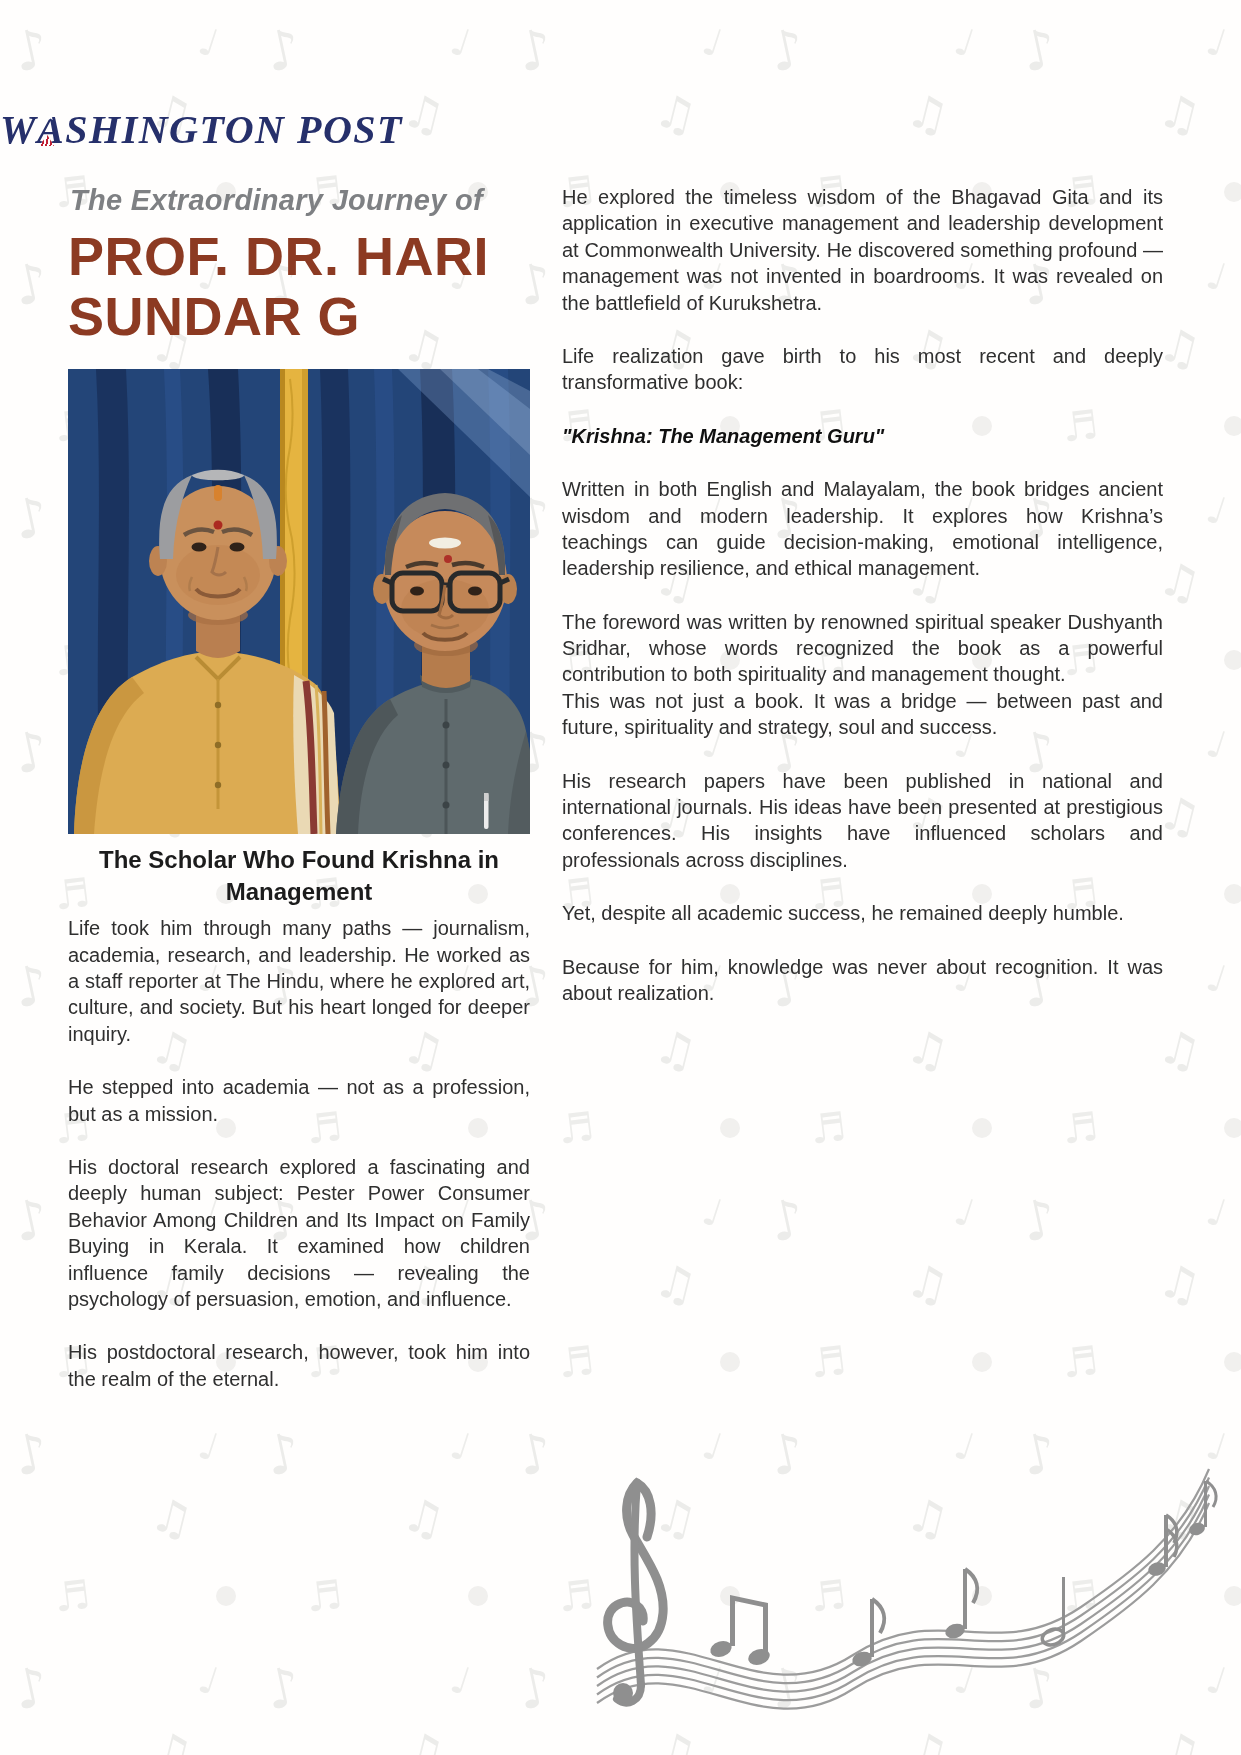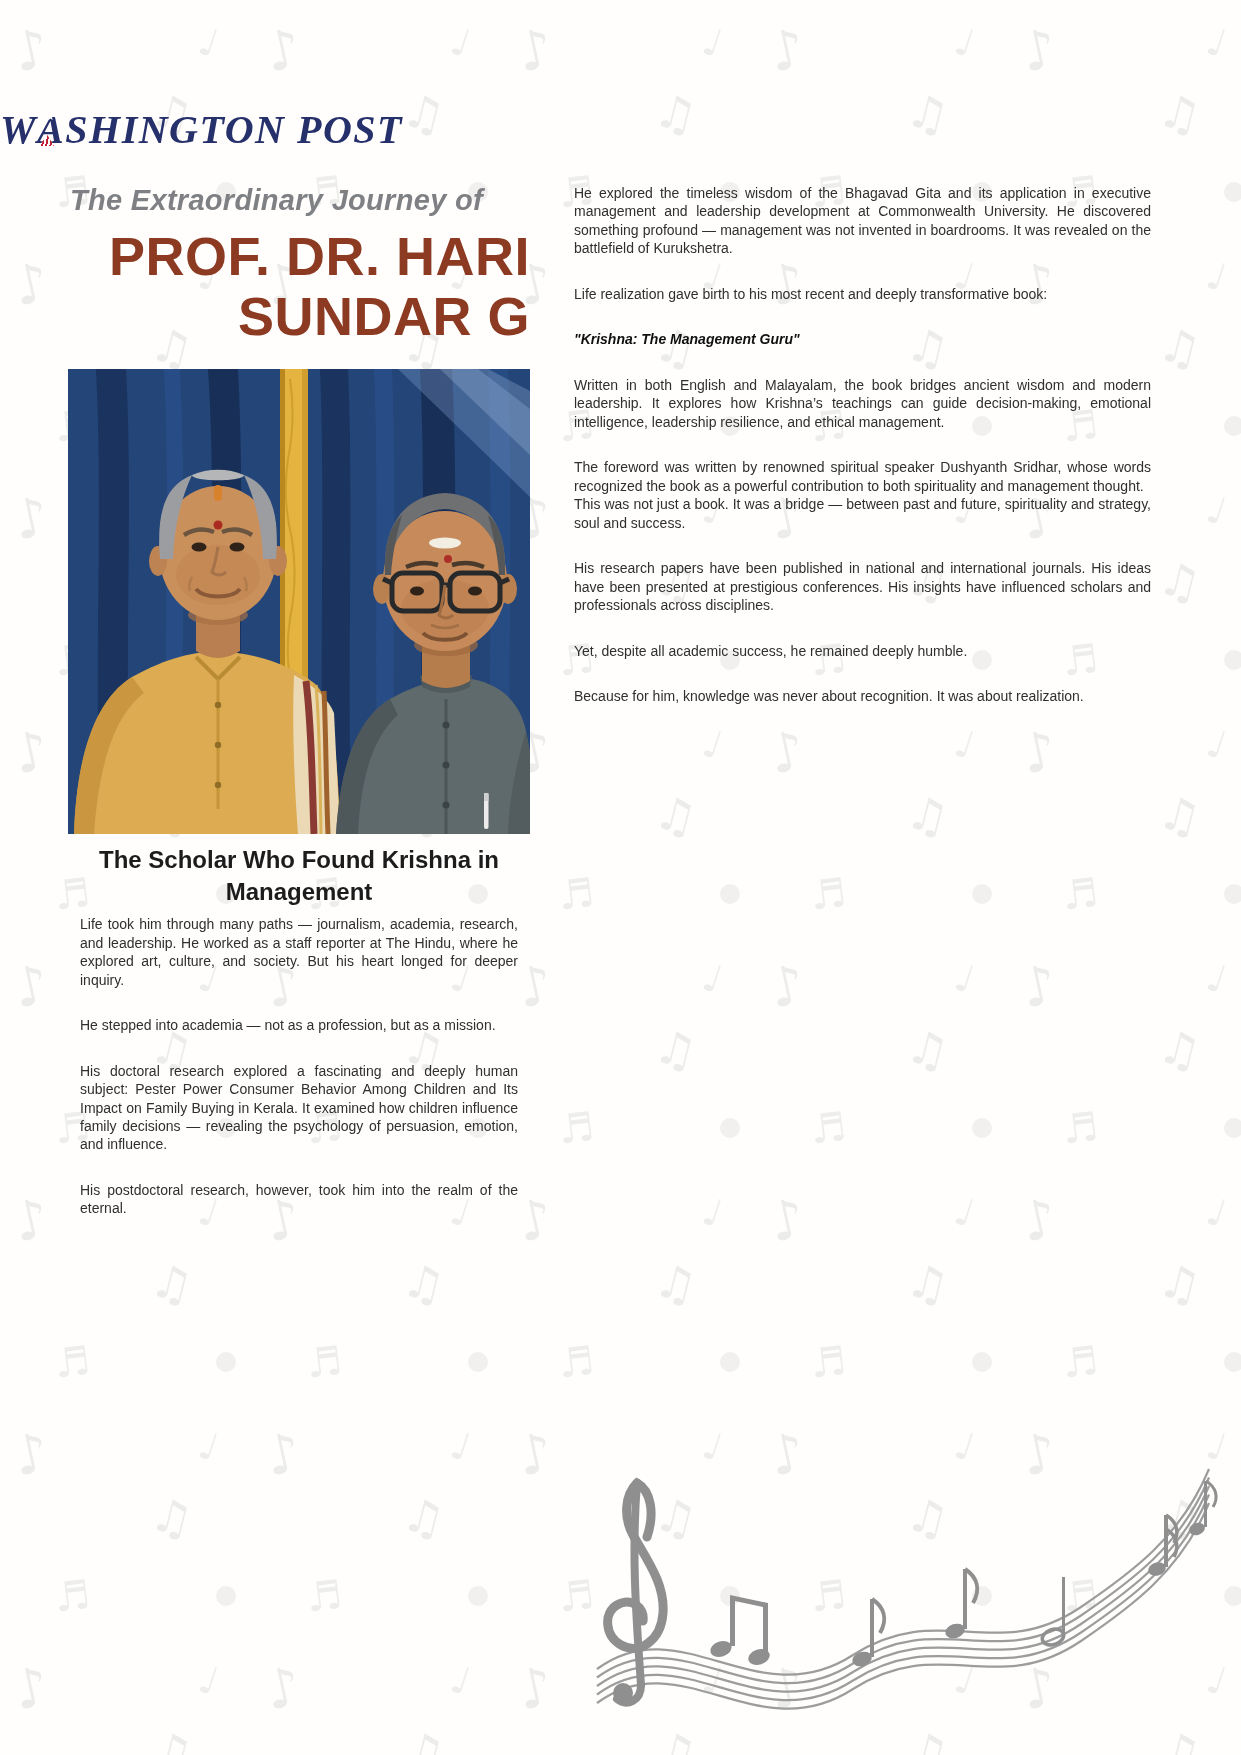"He explored the timeless wisdom" p.body { font-size: 14px -> 20px; margin: 0 12px 27px -> 0 0 27px }
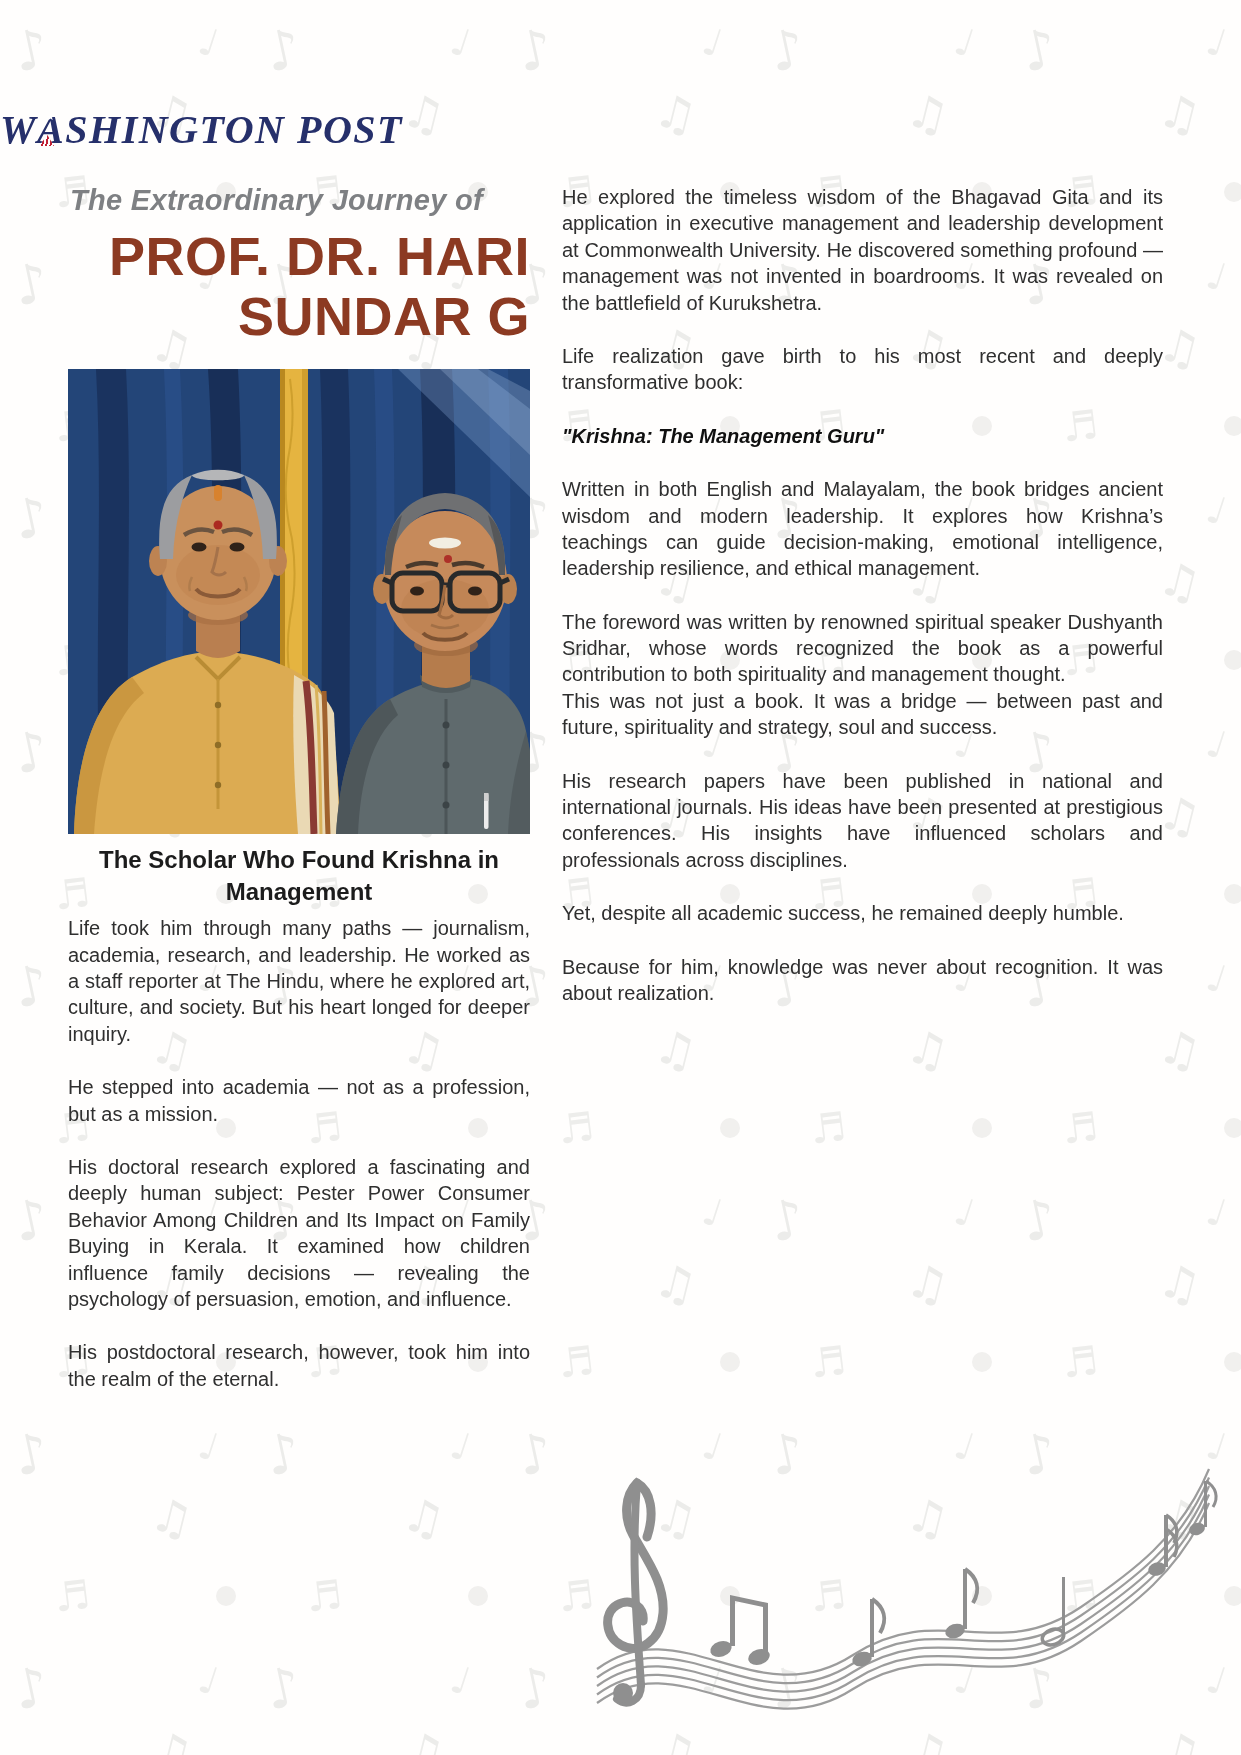"PROF. DR. HARI" .title span { text-align: right -> none }
